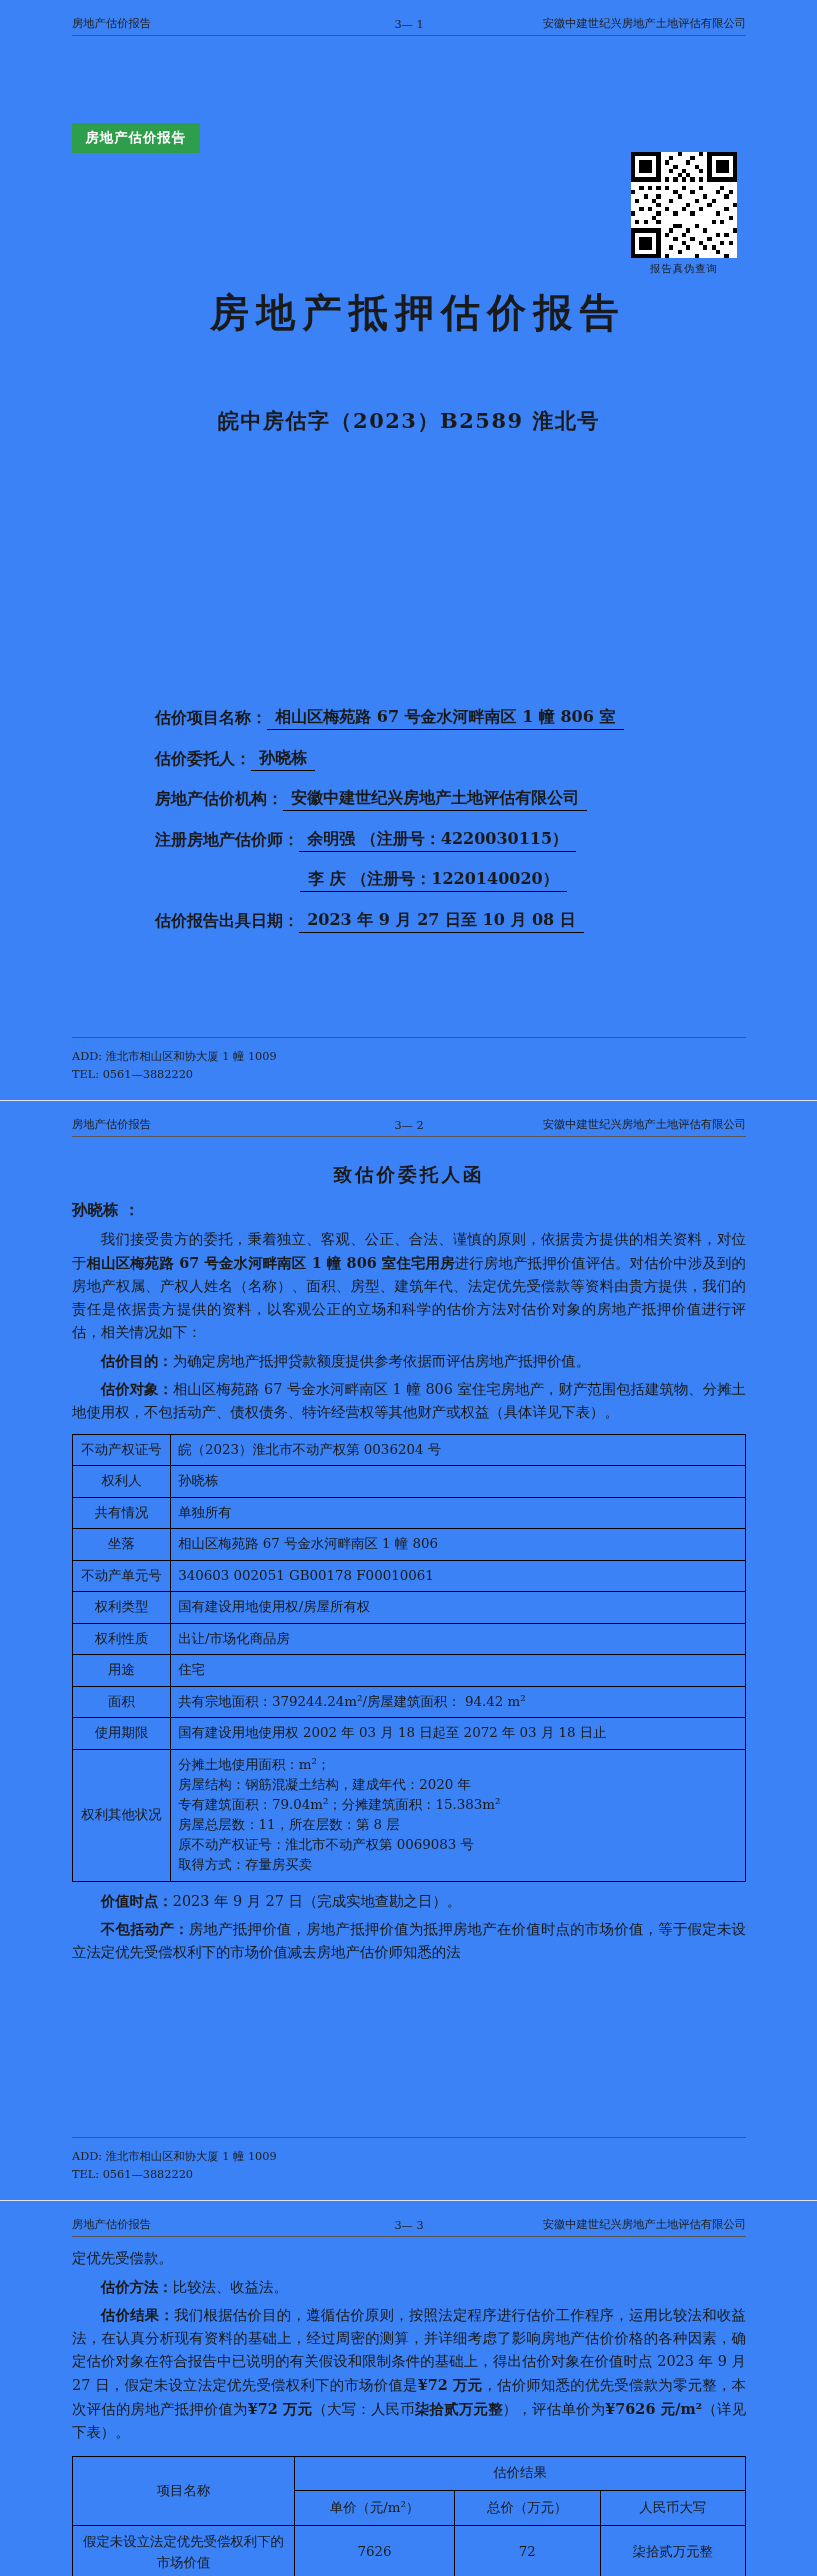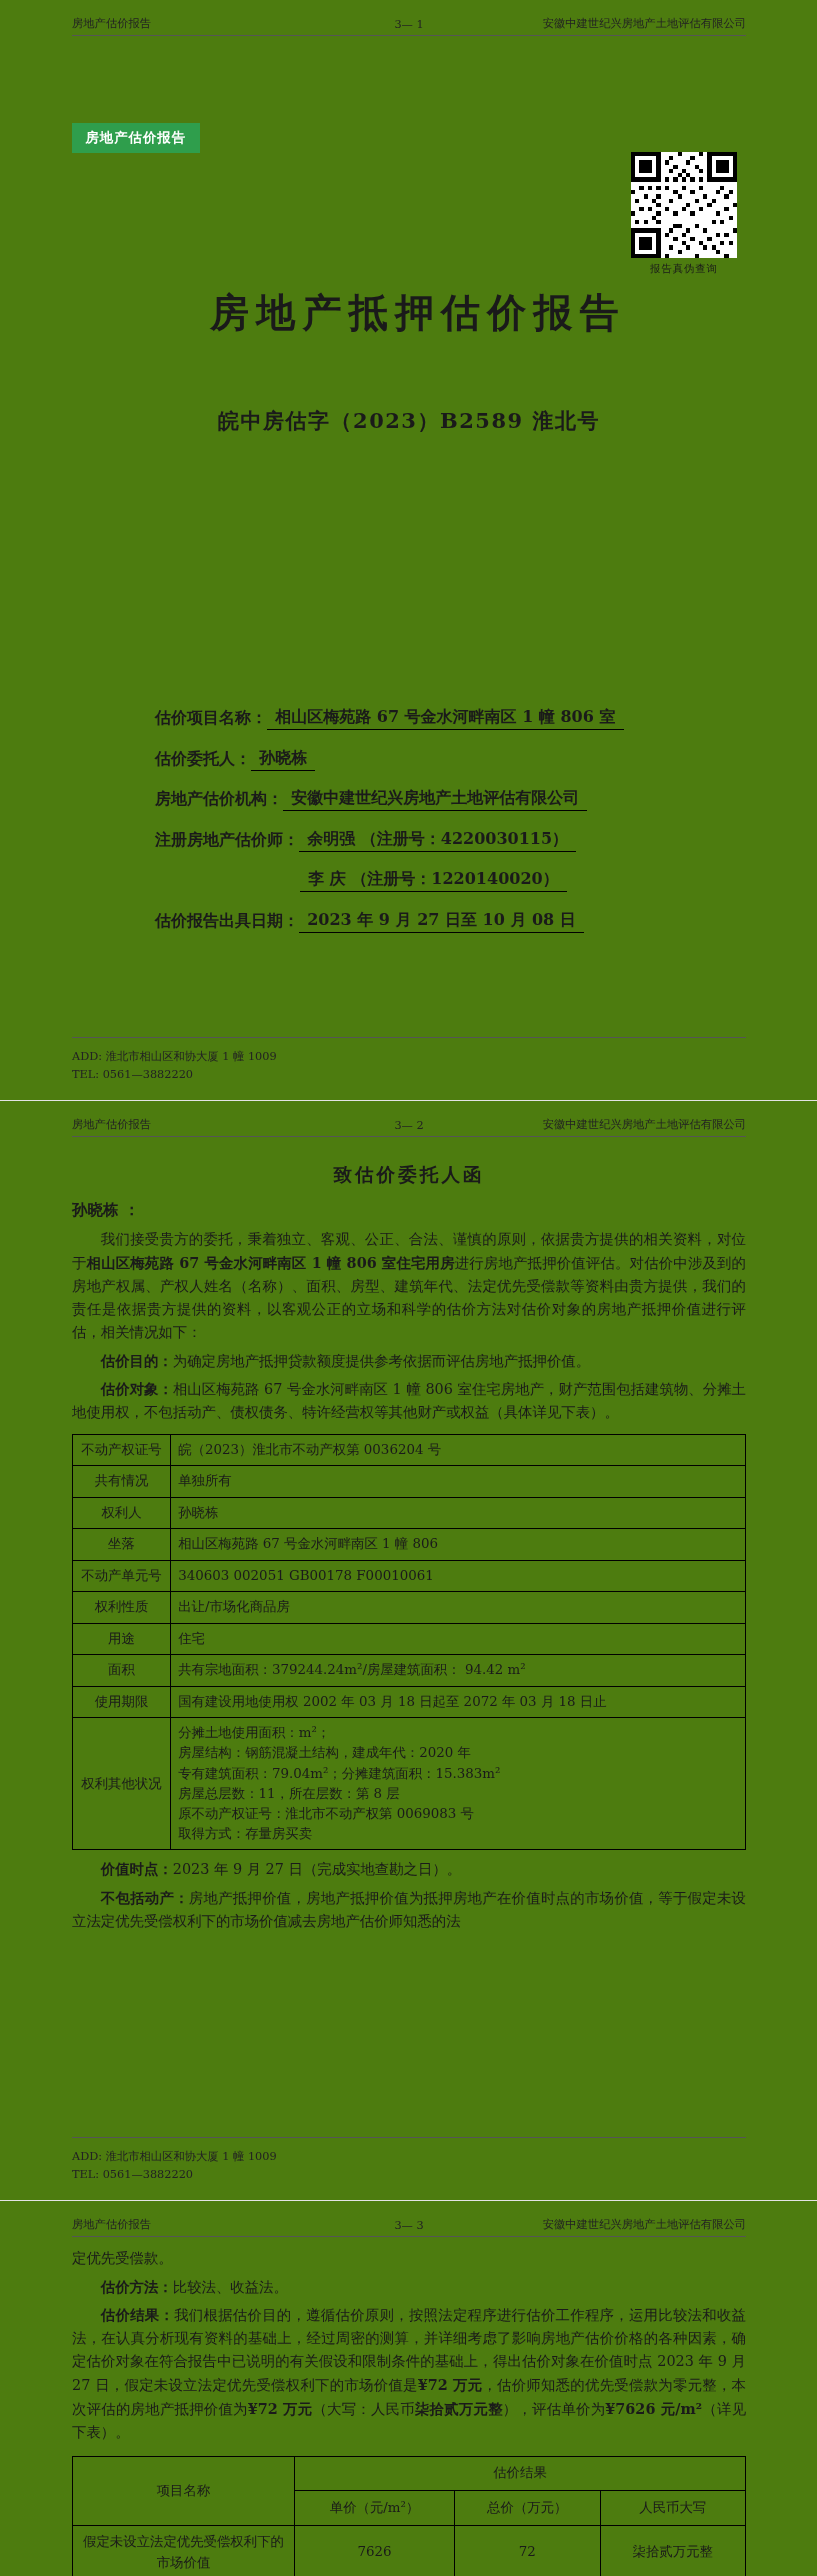"房地产估价报告" .page { background: #4d7c0f -> #3b82f6 }
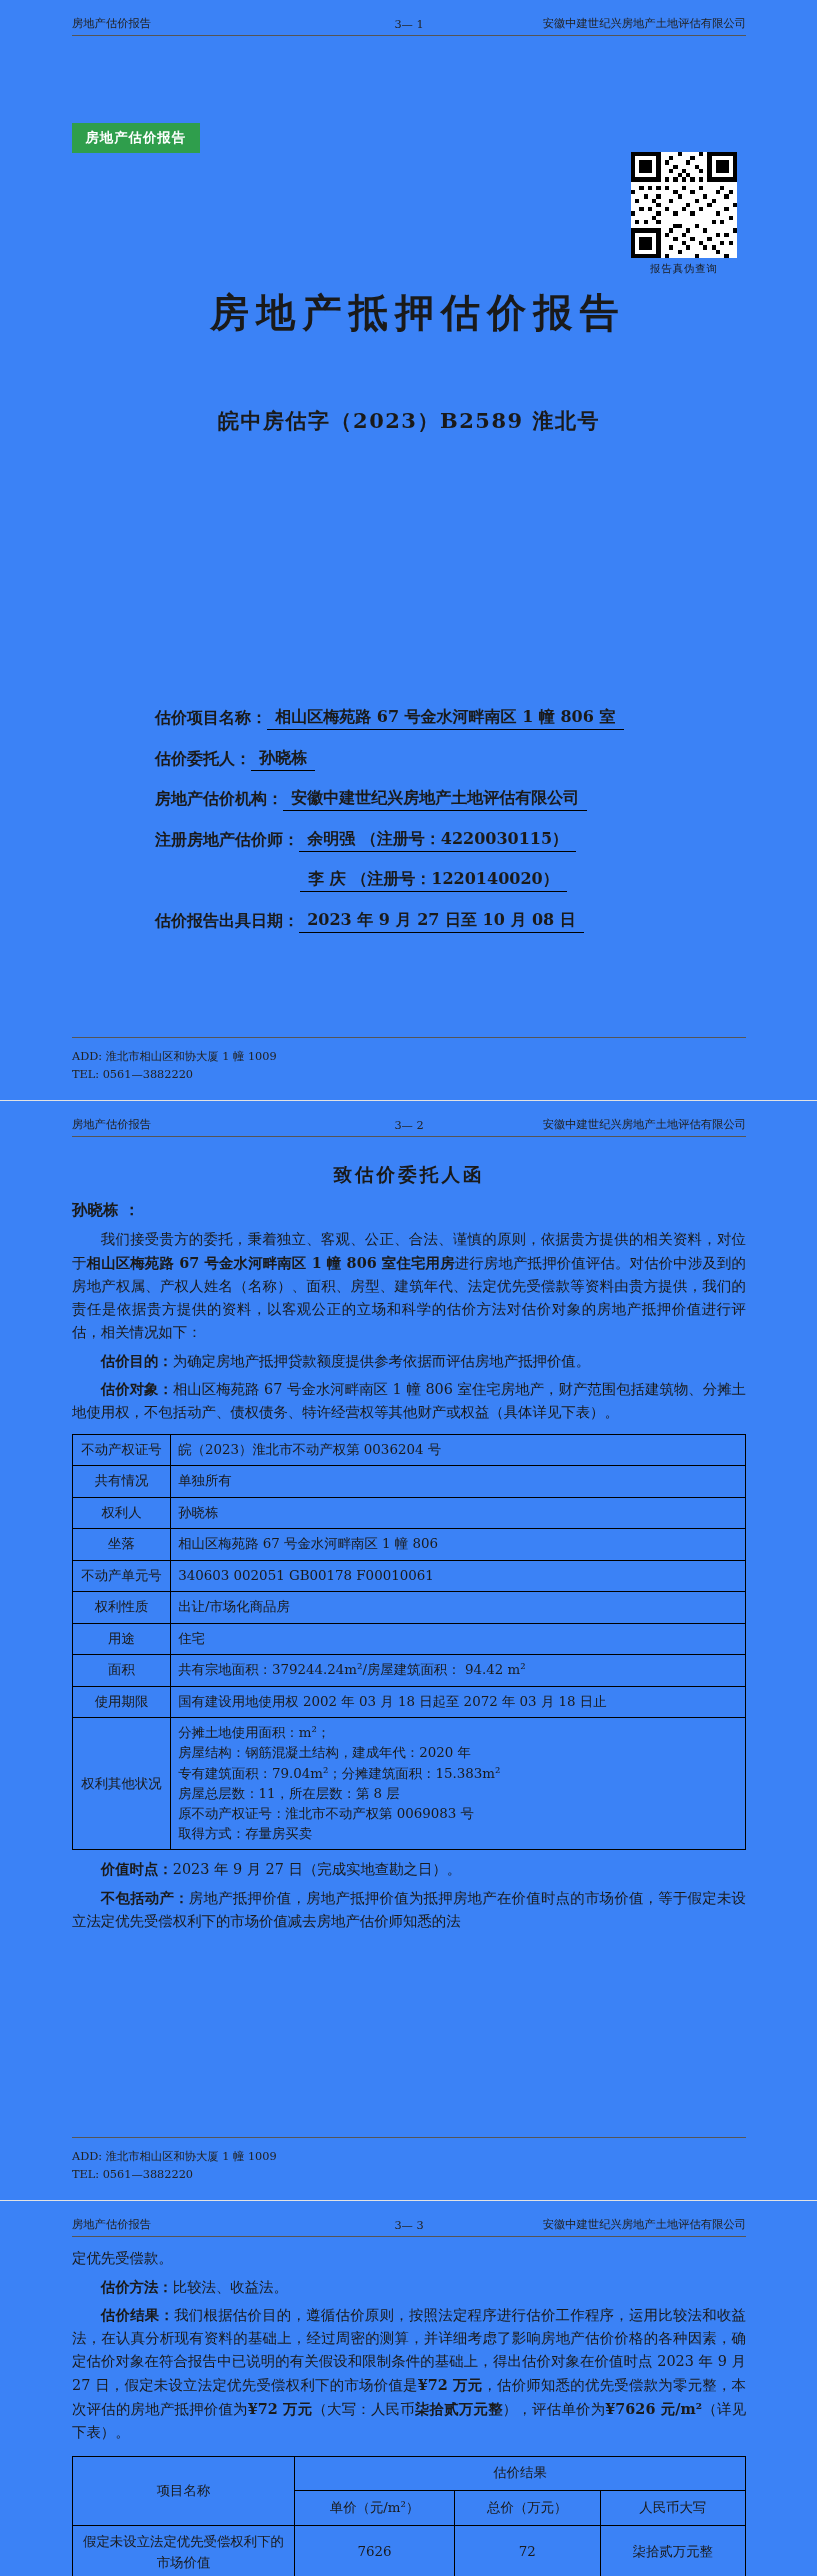"共有情况" tr { order: before "权利人" -> after "权利人" }
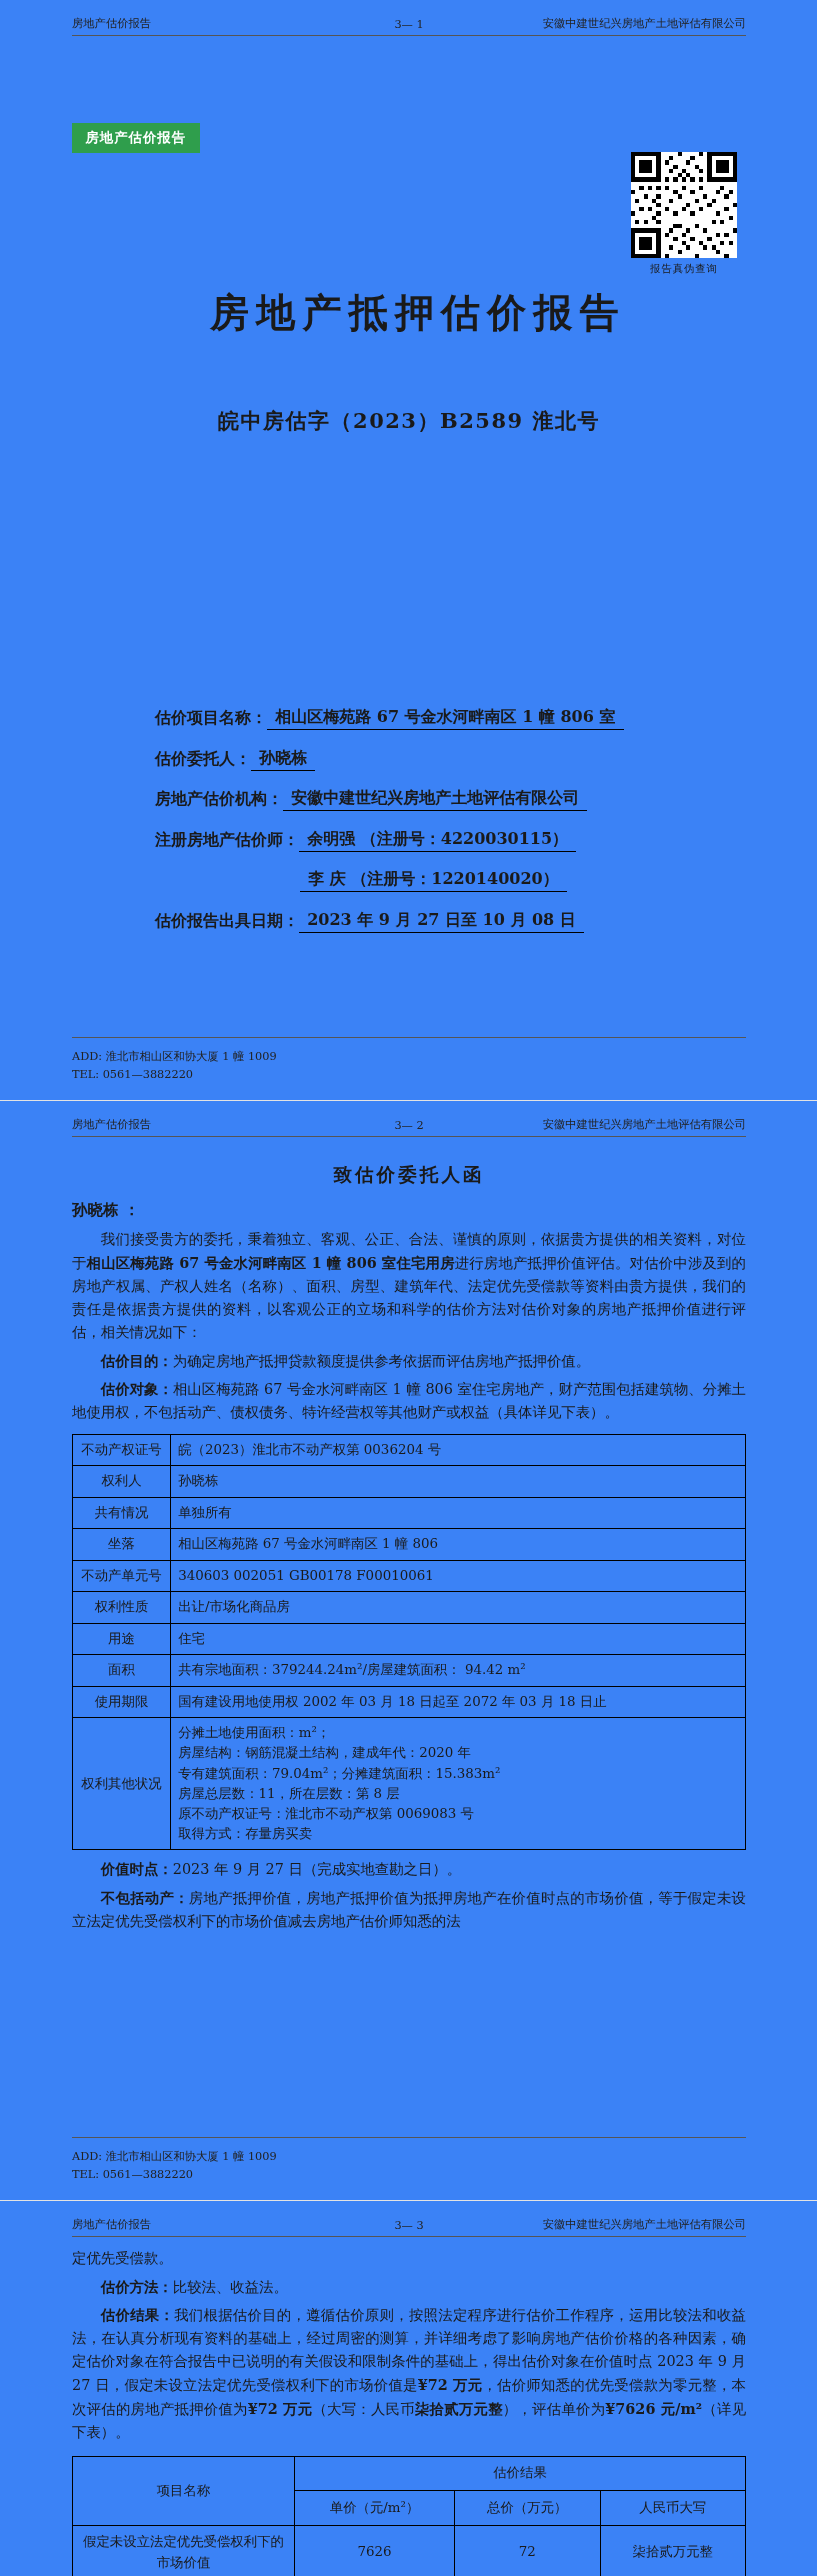"权利类型" tr { html: none -> <tr> <td>权利类型</td> <td>国有建设用地使用权/房屋所有权</td> </tr> }
